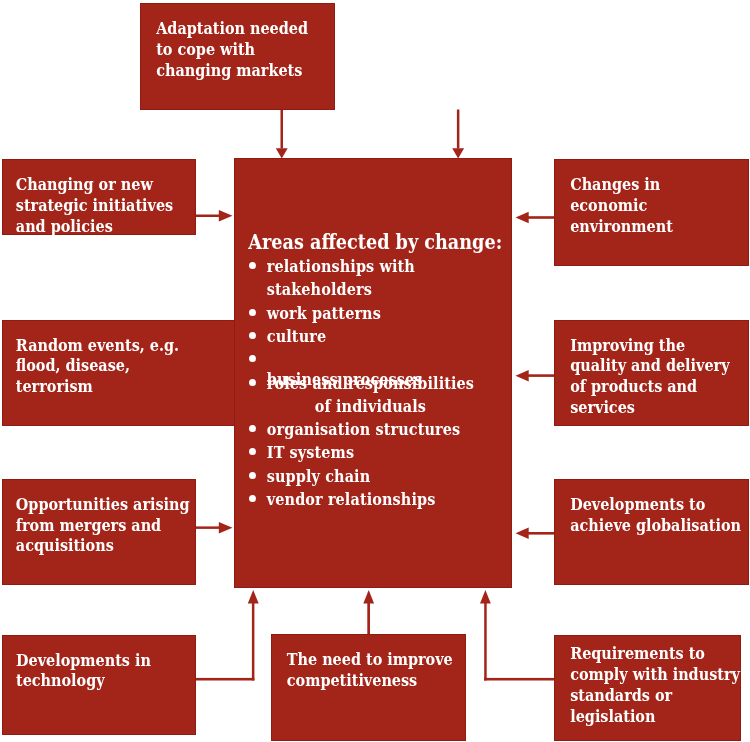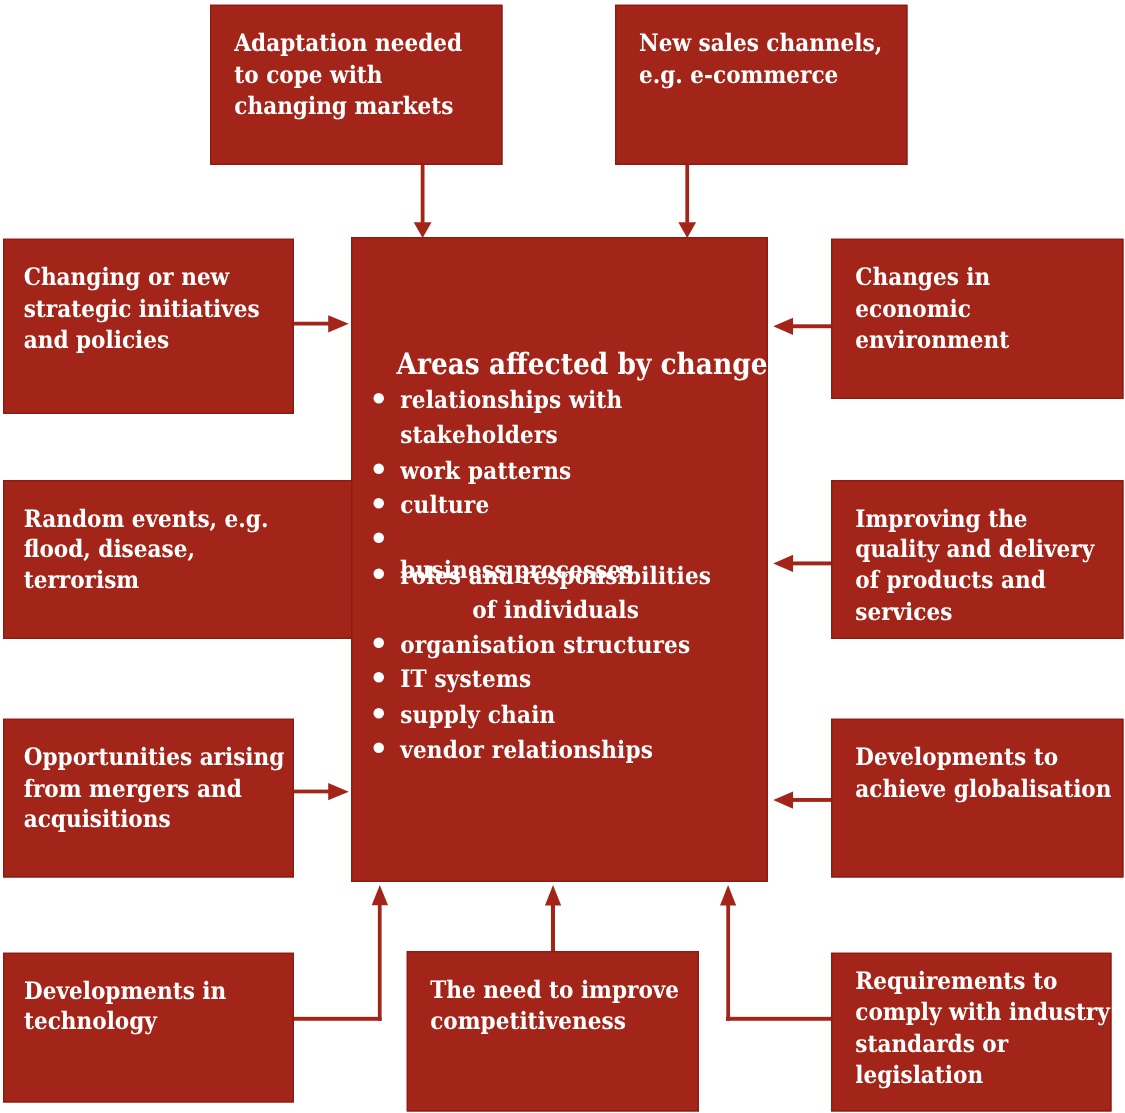"New sales channels," div.box { html: <div> <div>New sales channels, e.g. e-commerce</div> </div> -> none }
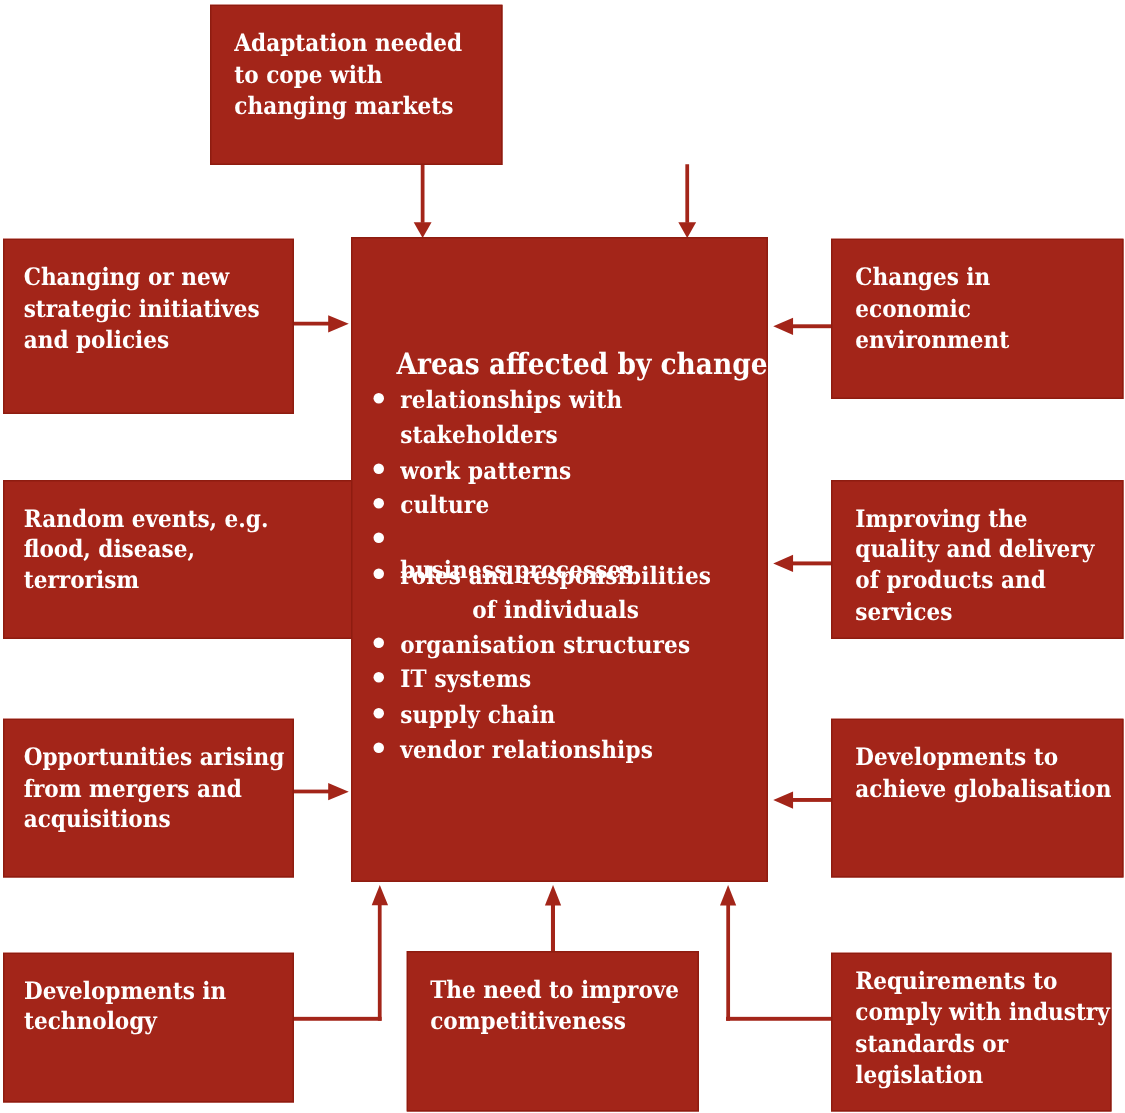"Changing or new" div.box { height: 117px -> 76px }
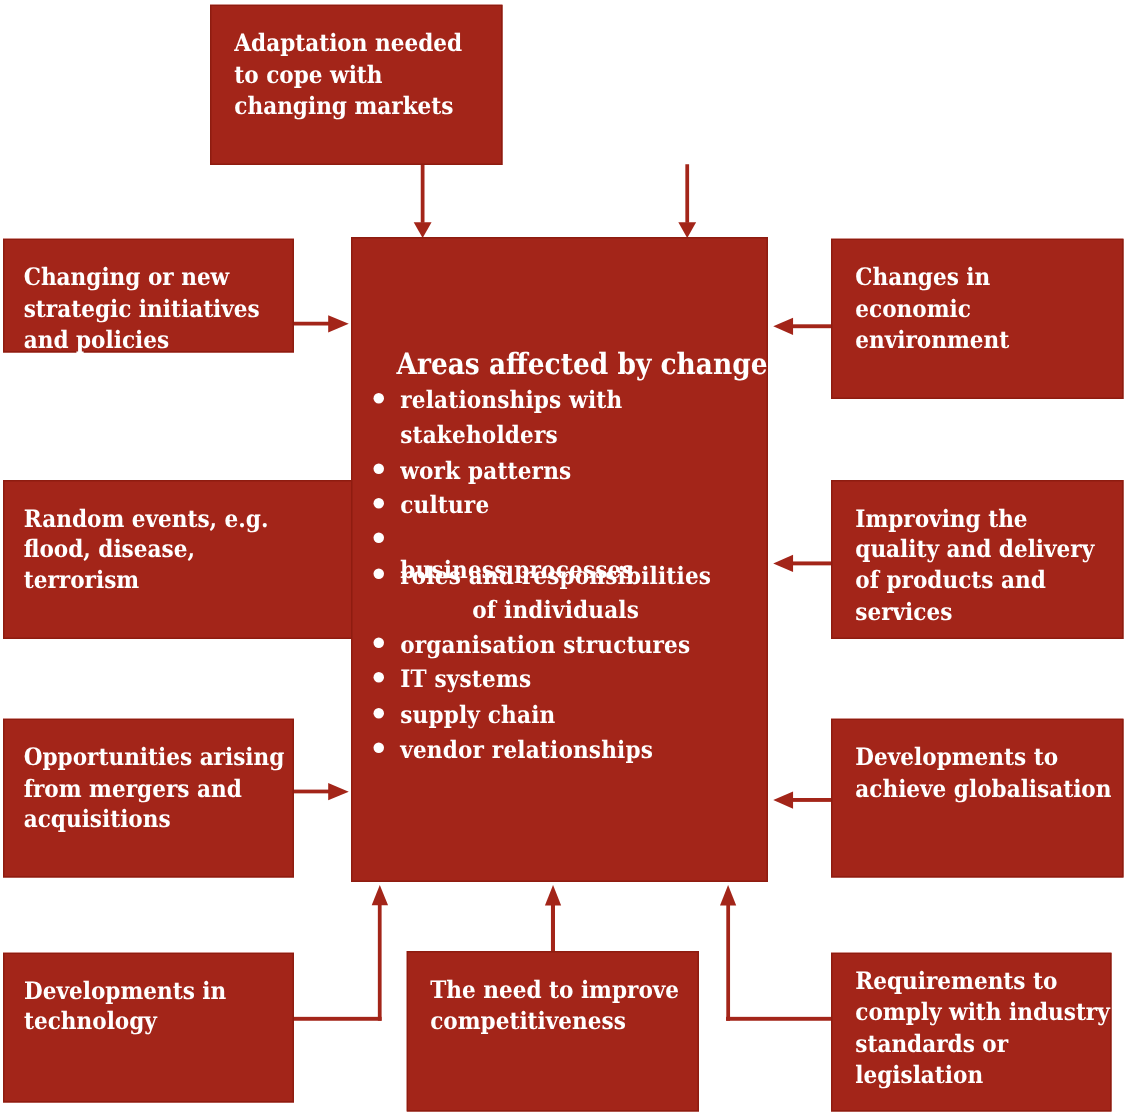"Areas affected by change:" .chead { margin-left: 16px -> none }
